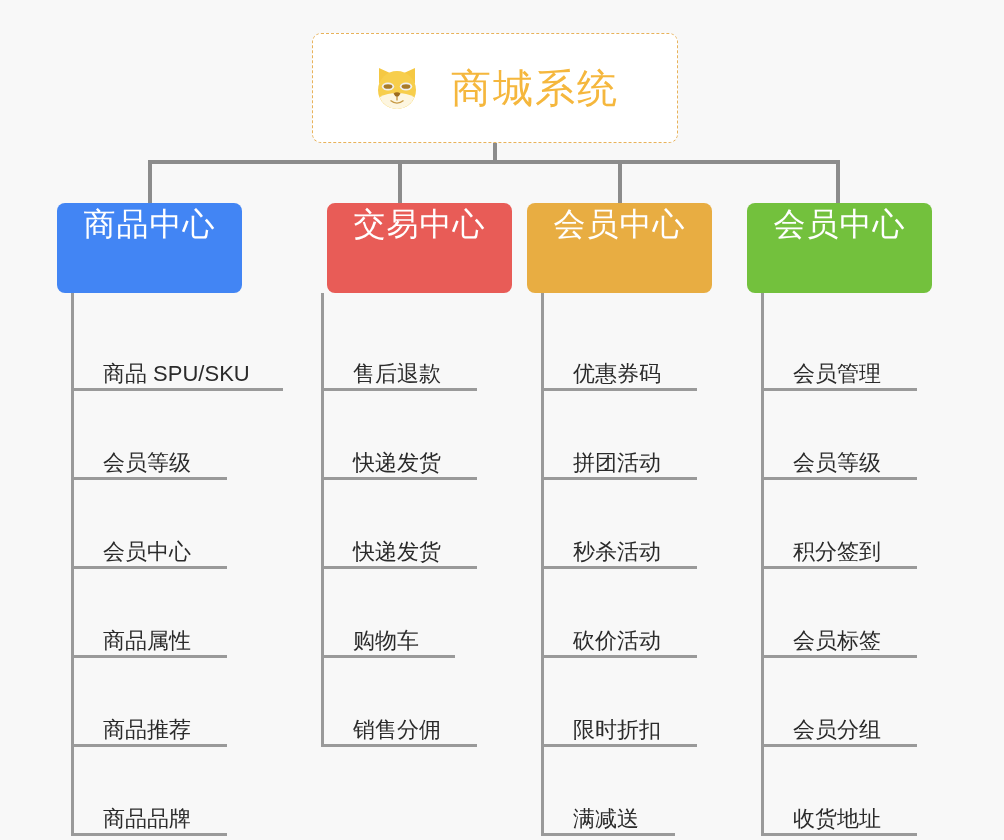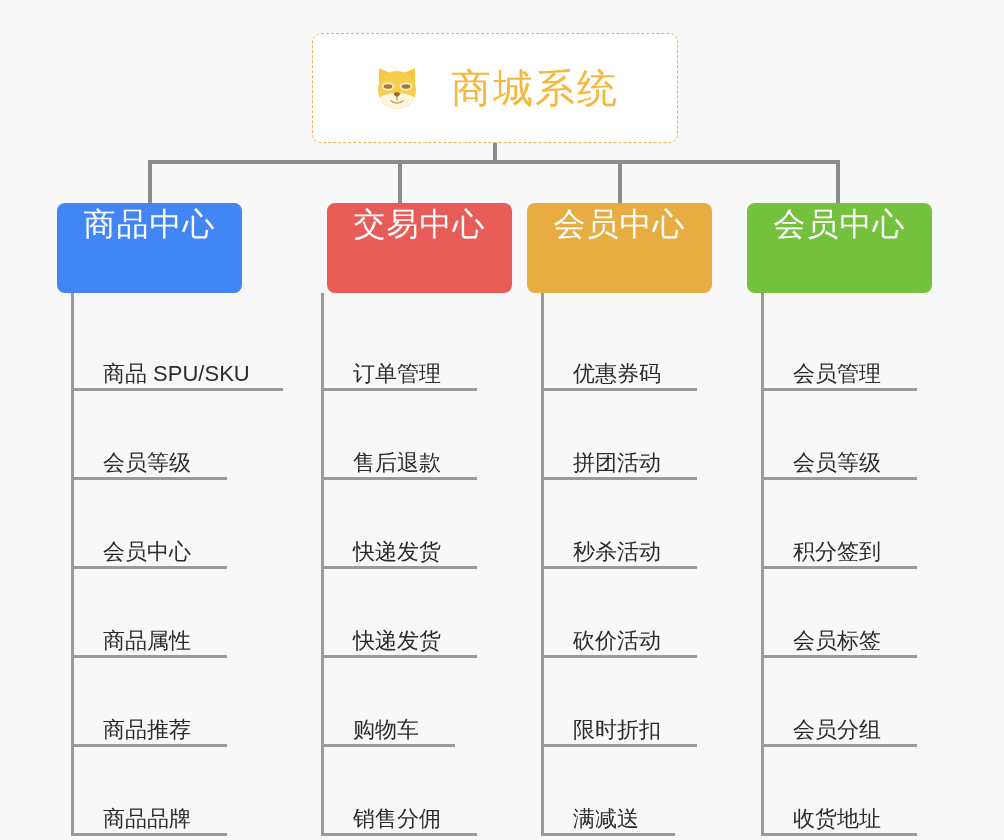"订单管理" div.leaf-item { html: <div> <span>订单管理</span> <span></span> </div> -> none }
